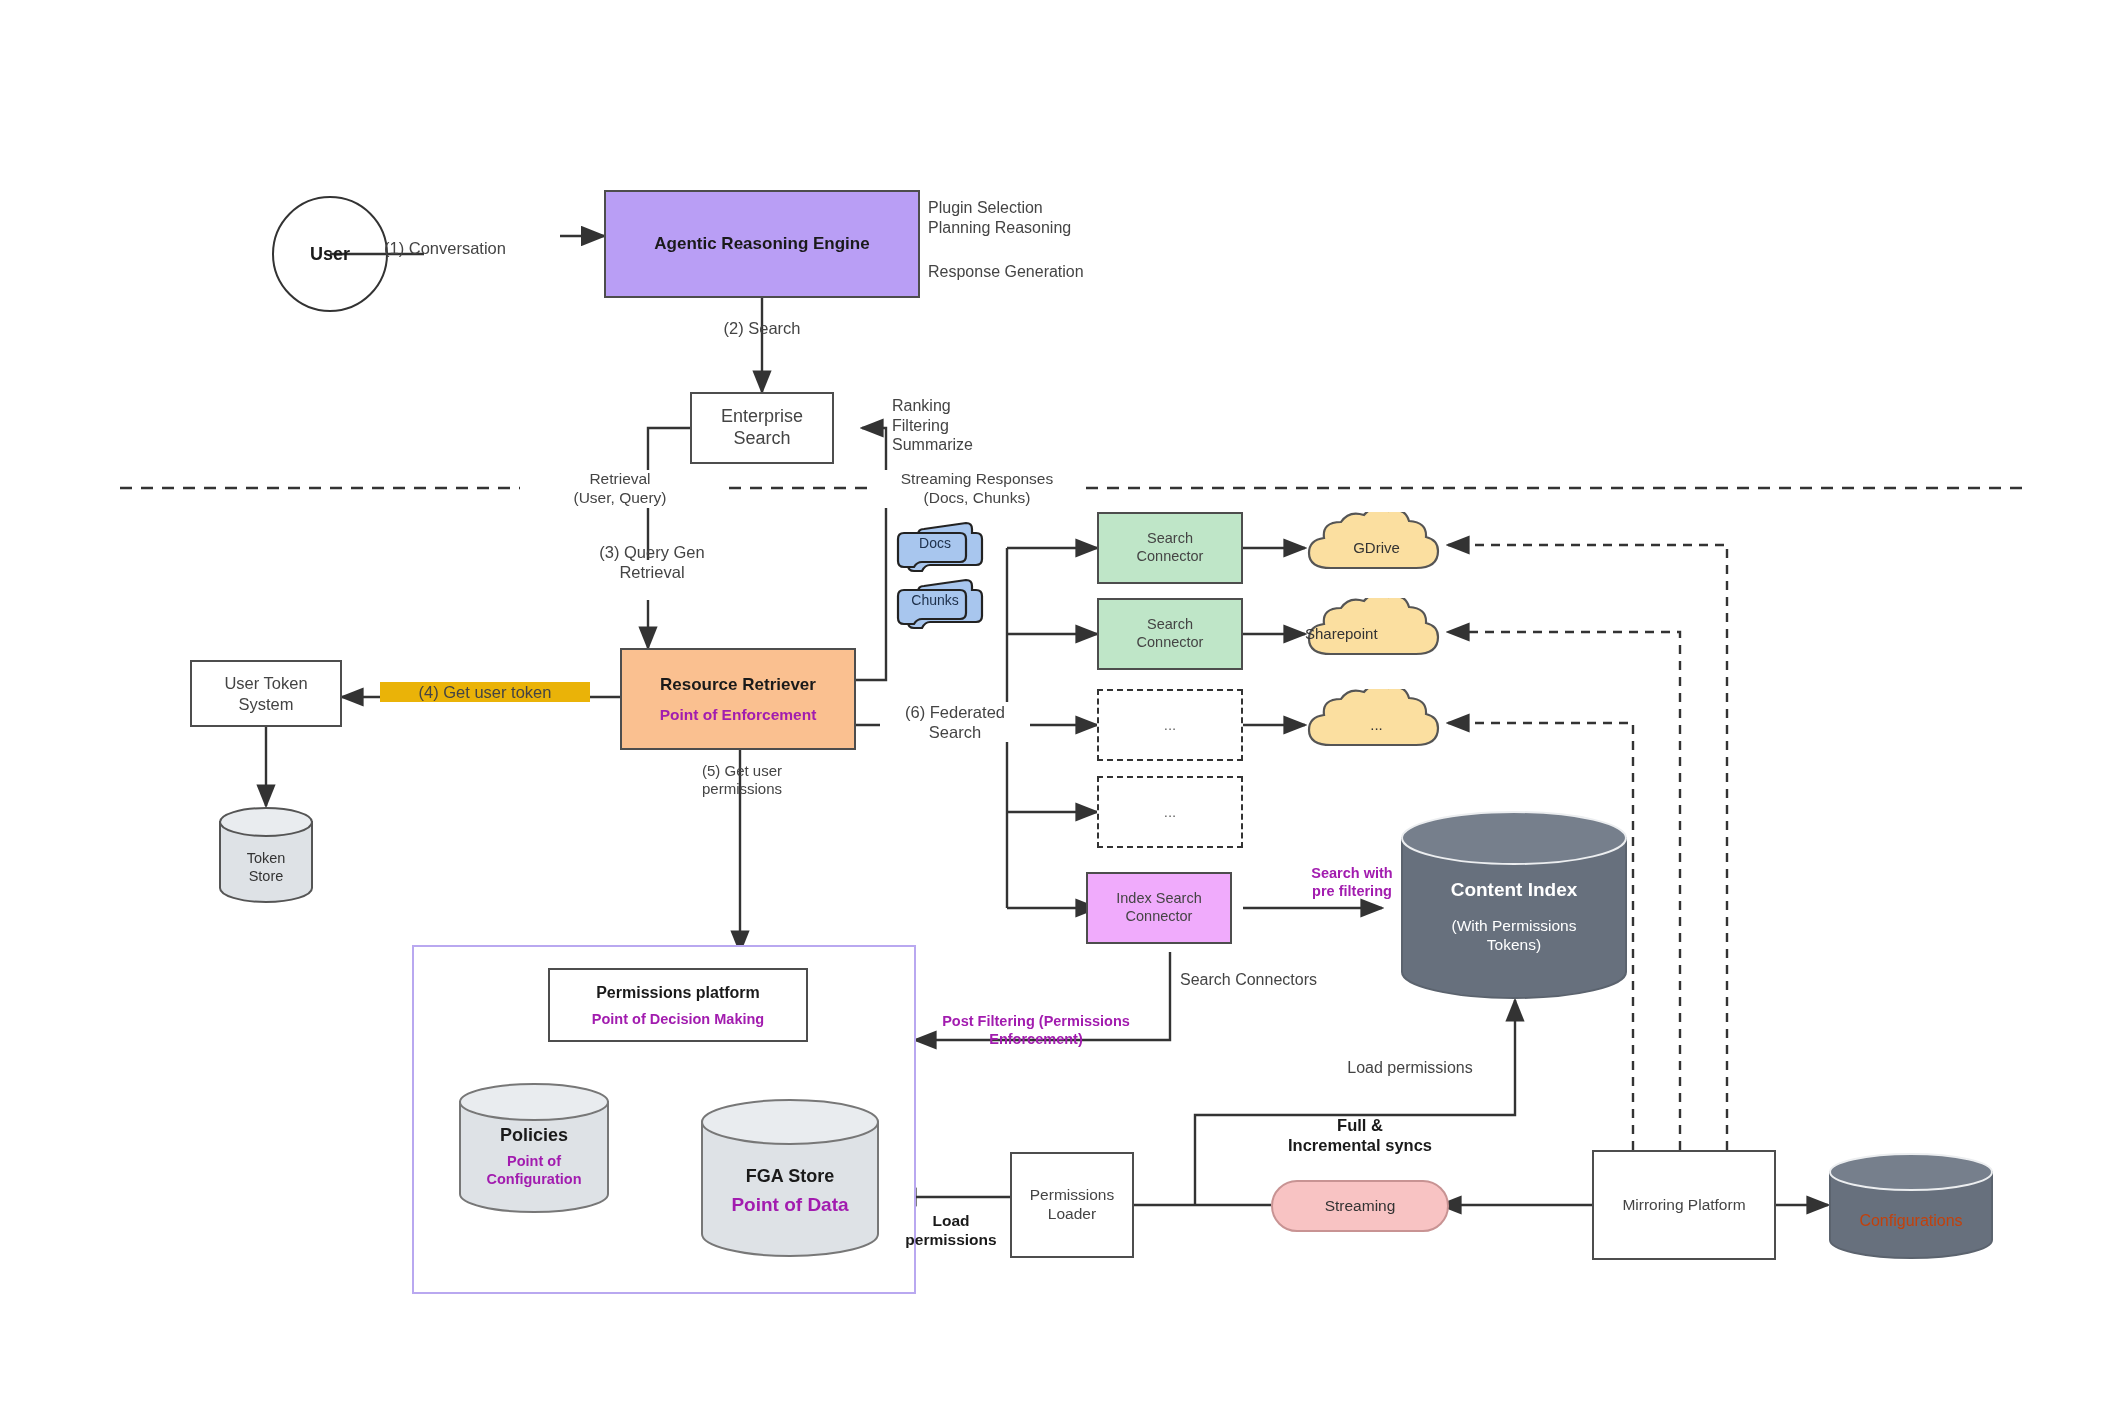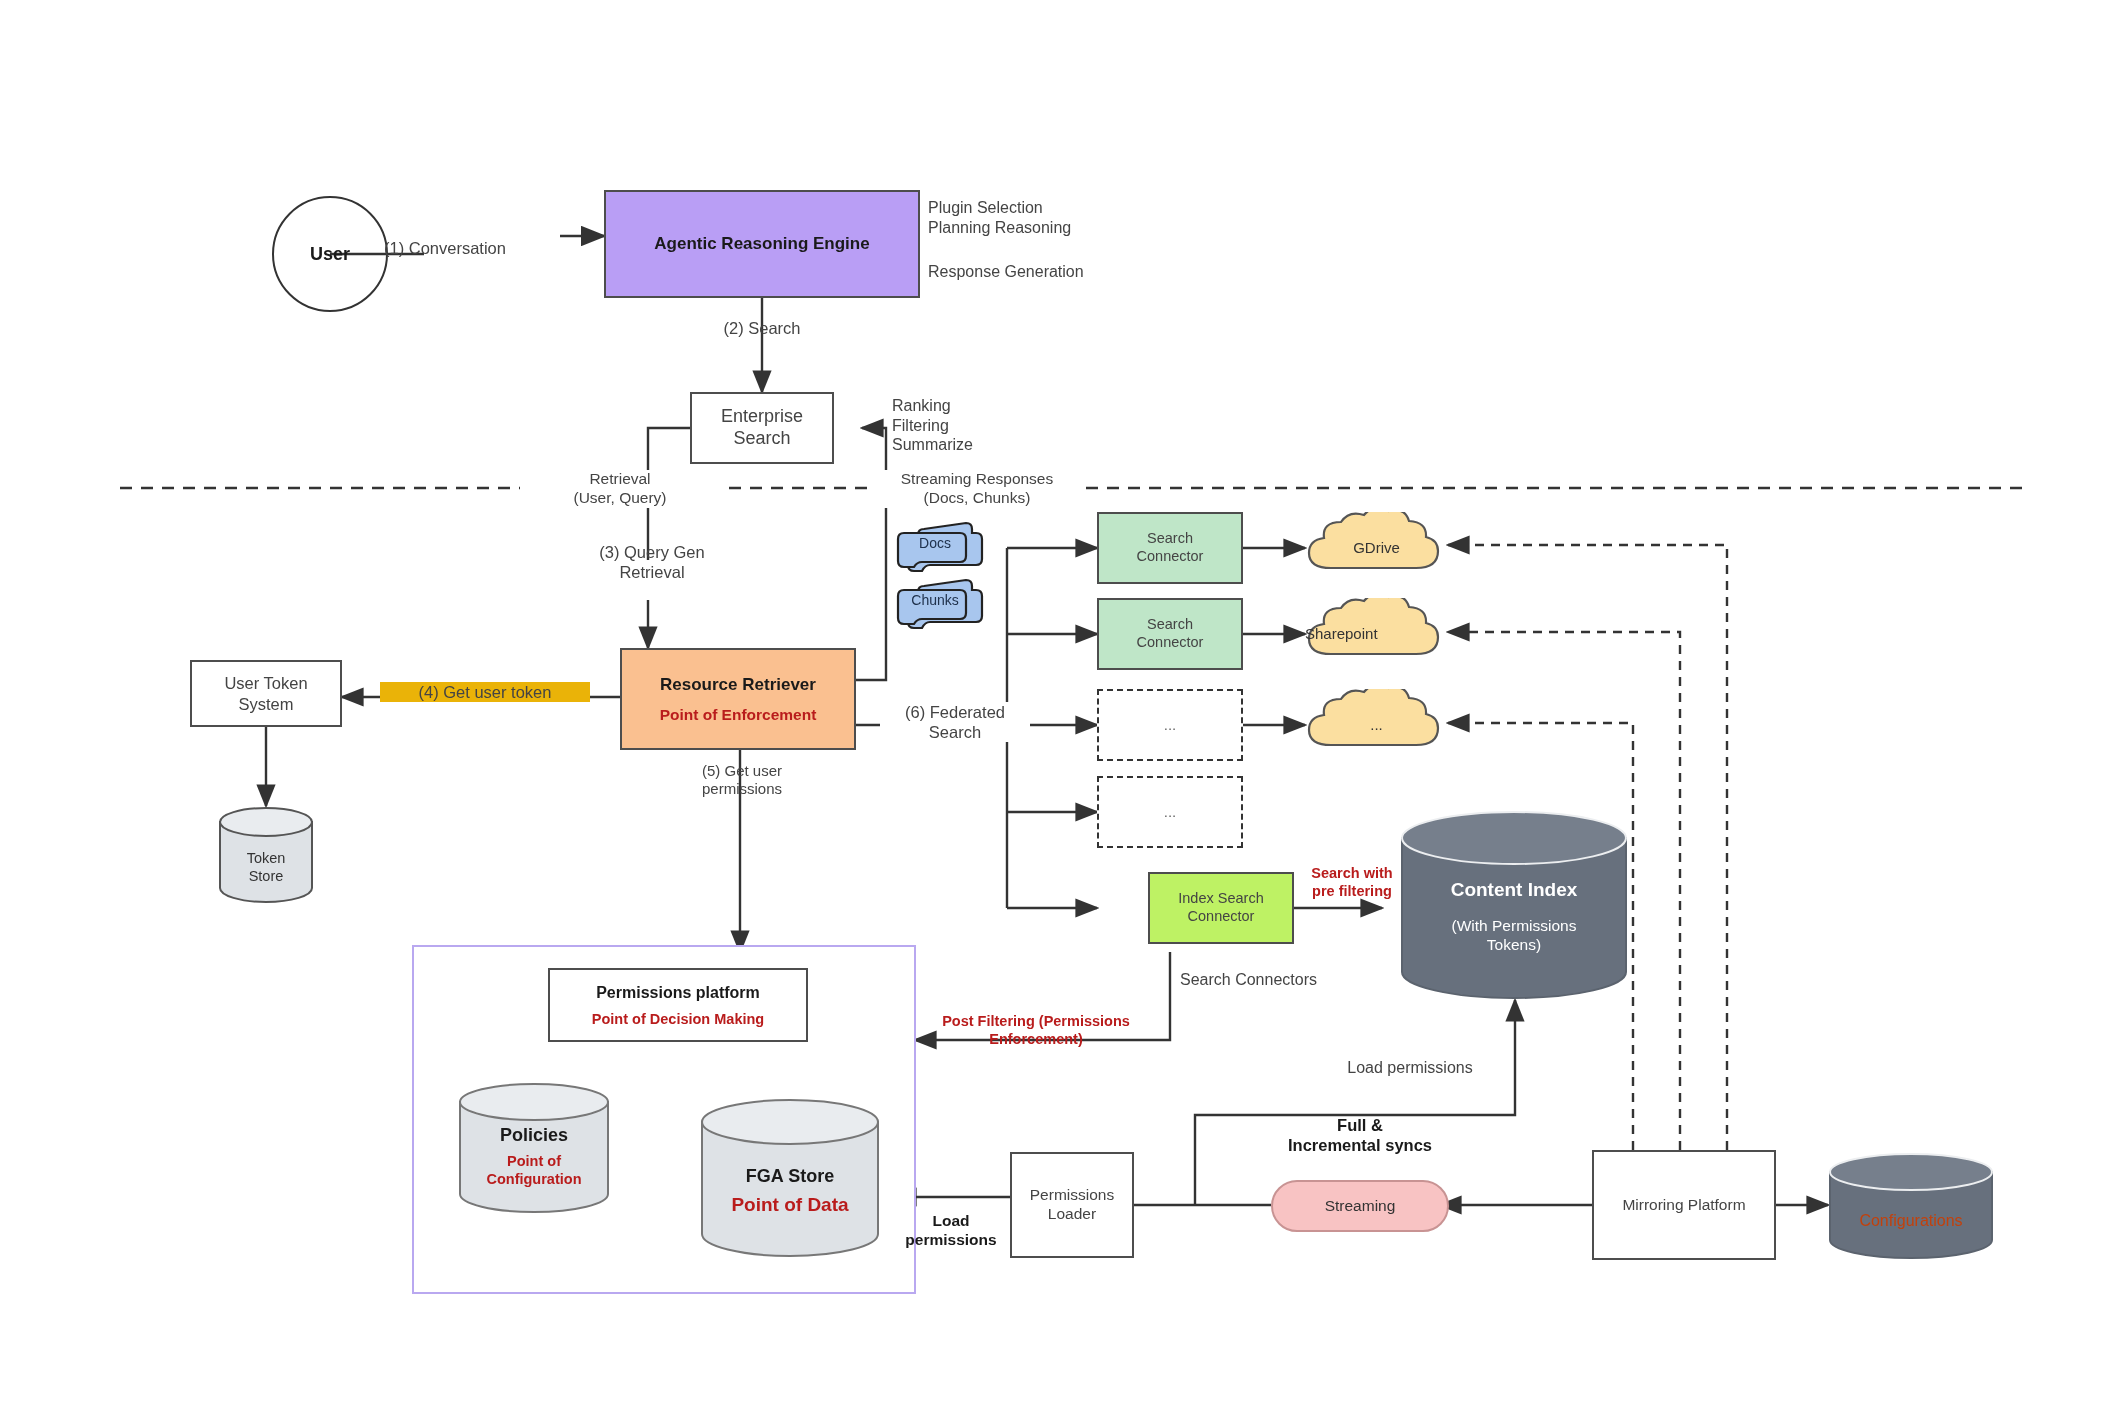"Point of Enforcement" .accent { color: #b91c1c -> #a21caf }
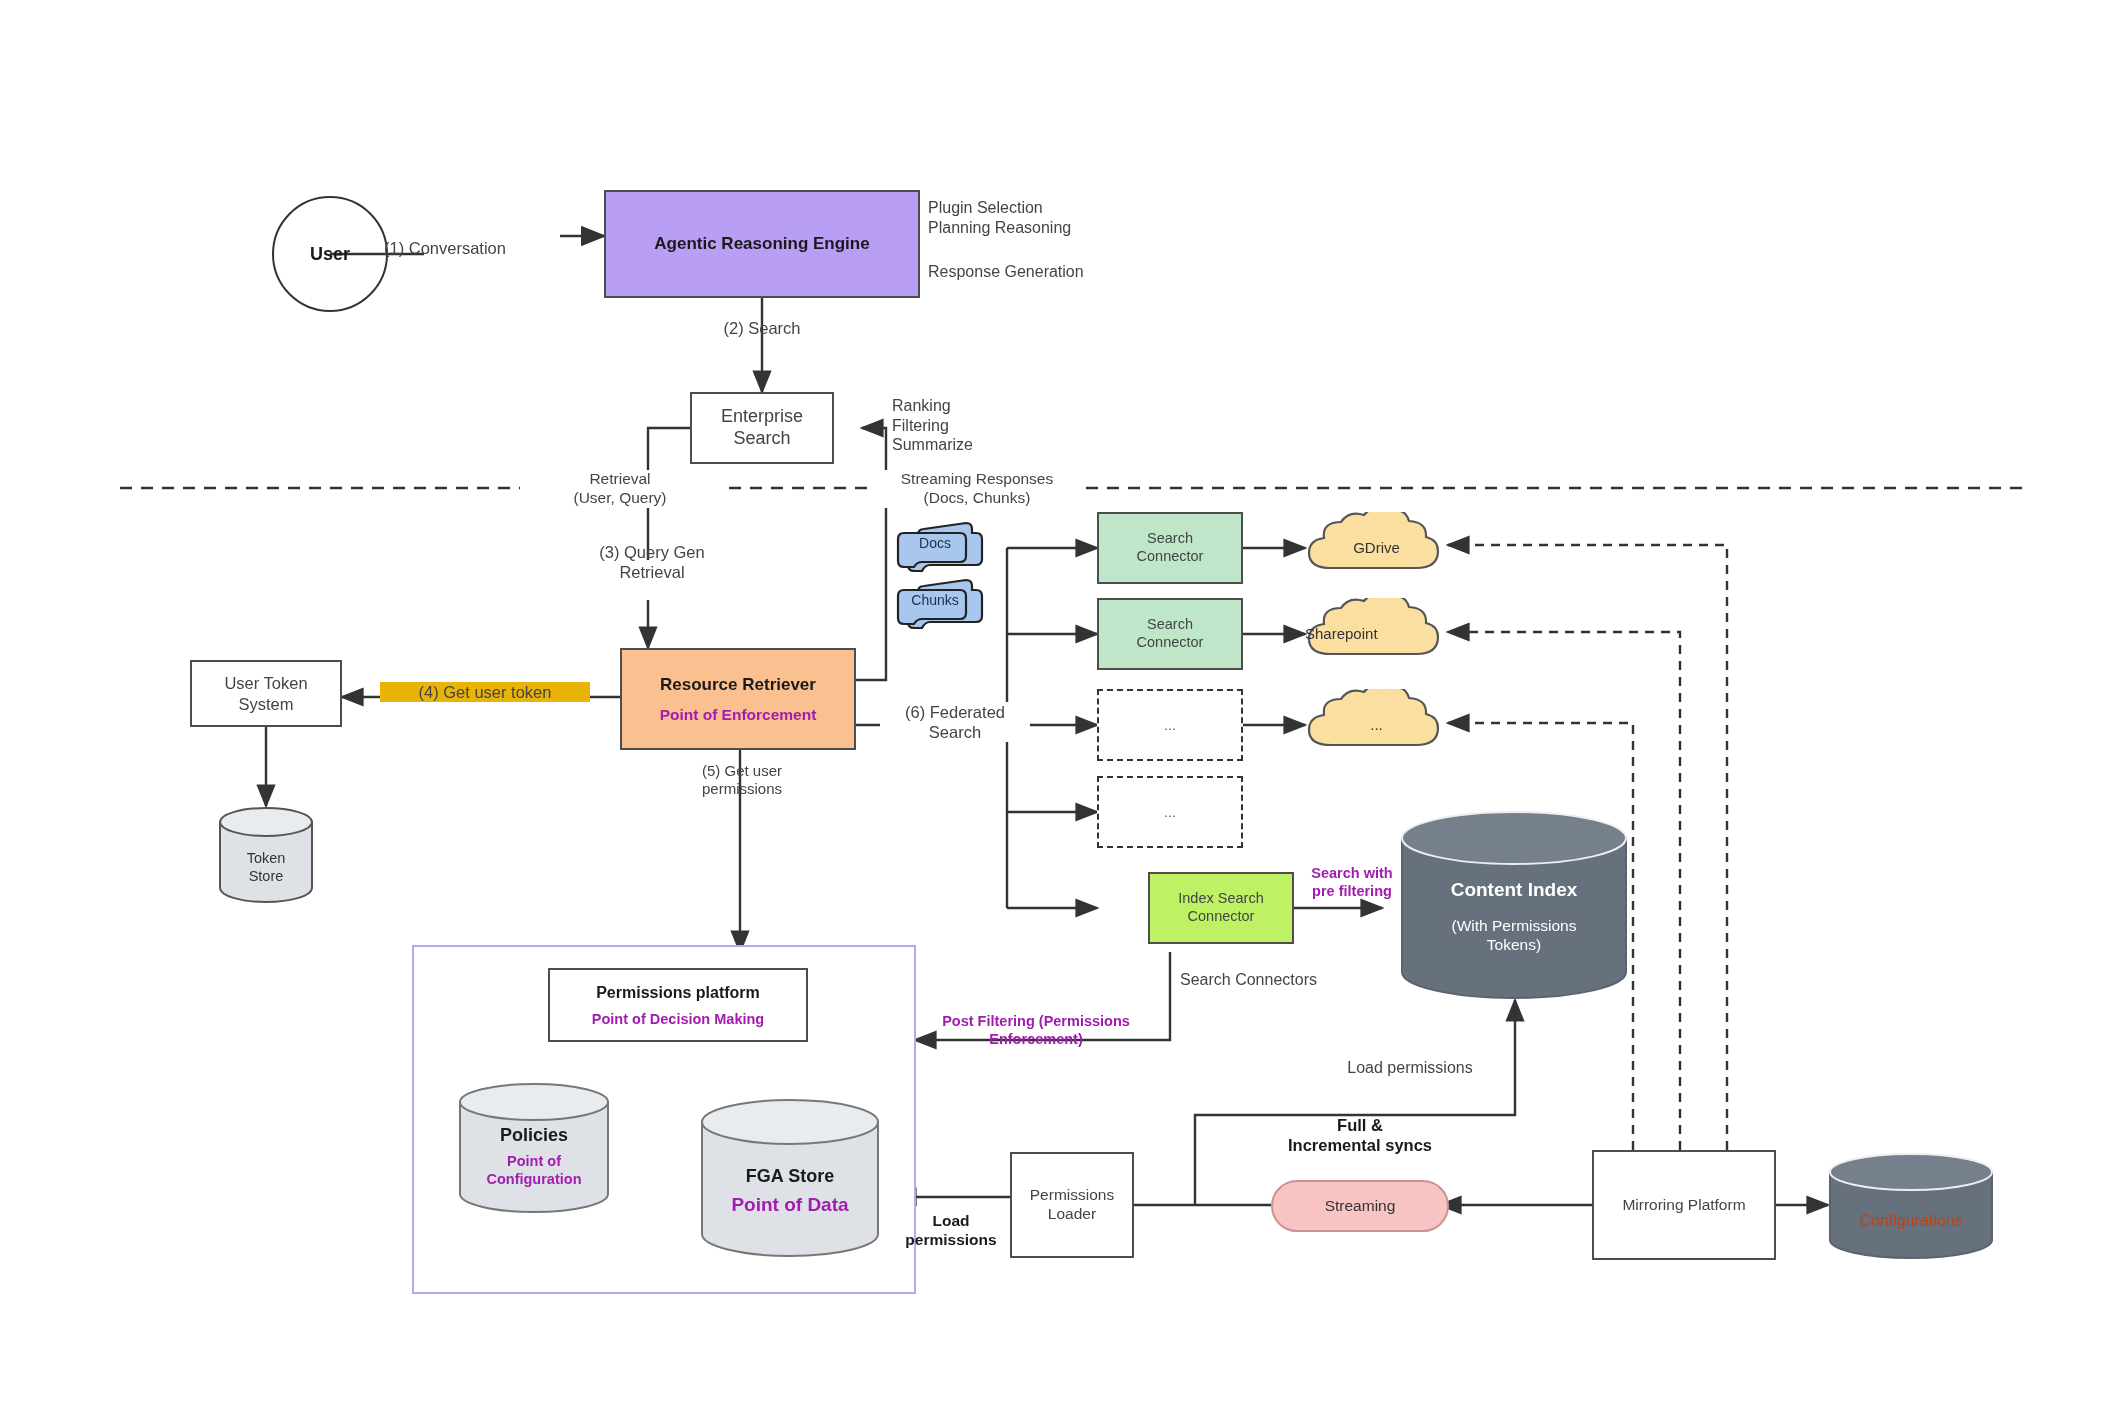"Index Search" div.node { background: #bef264 -> #f0abfc; left: 1148px -> 1086px }
